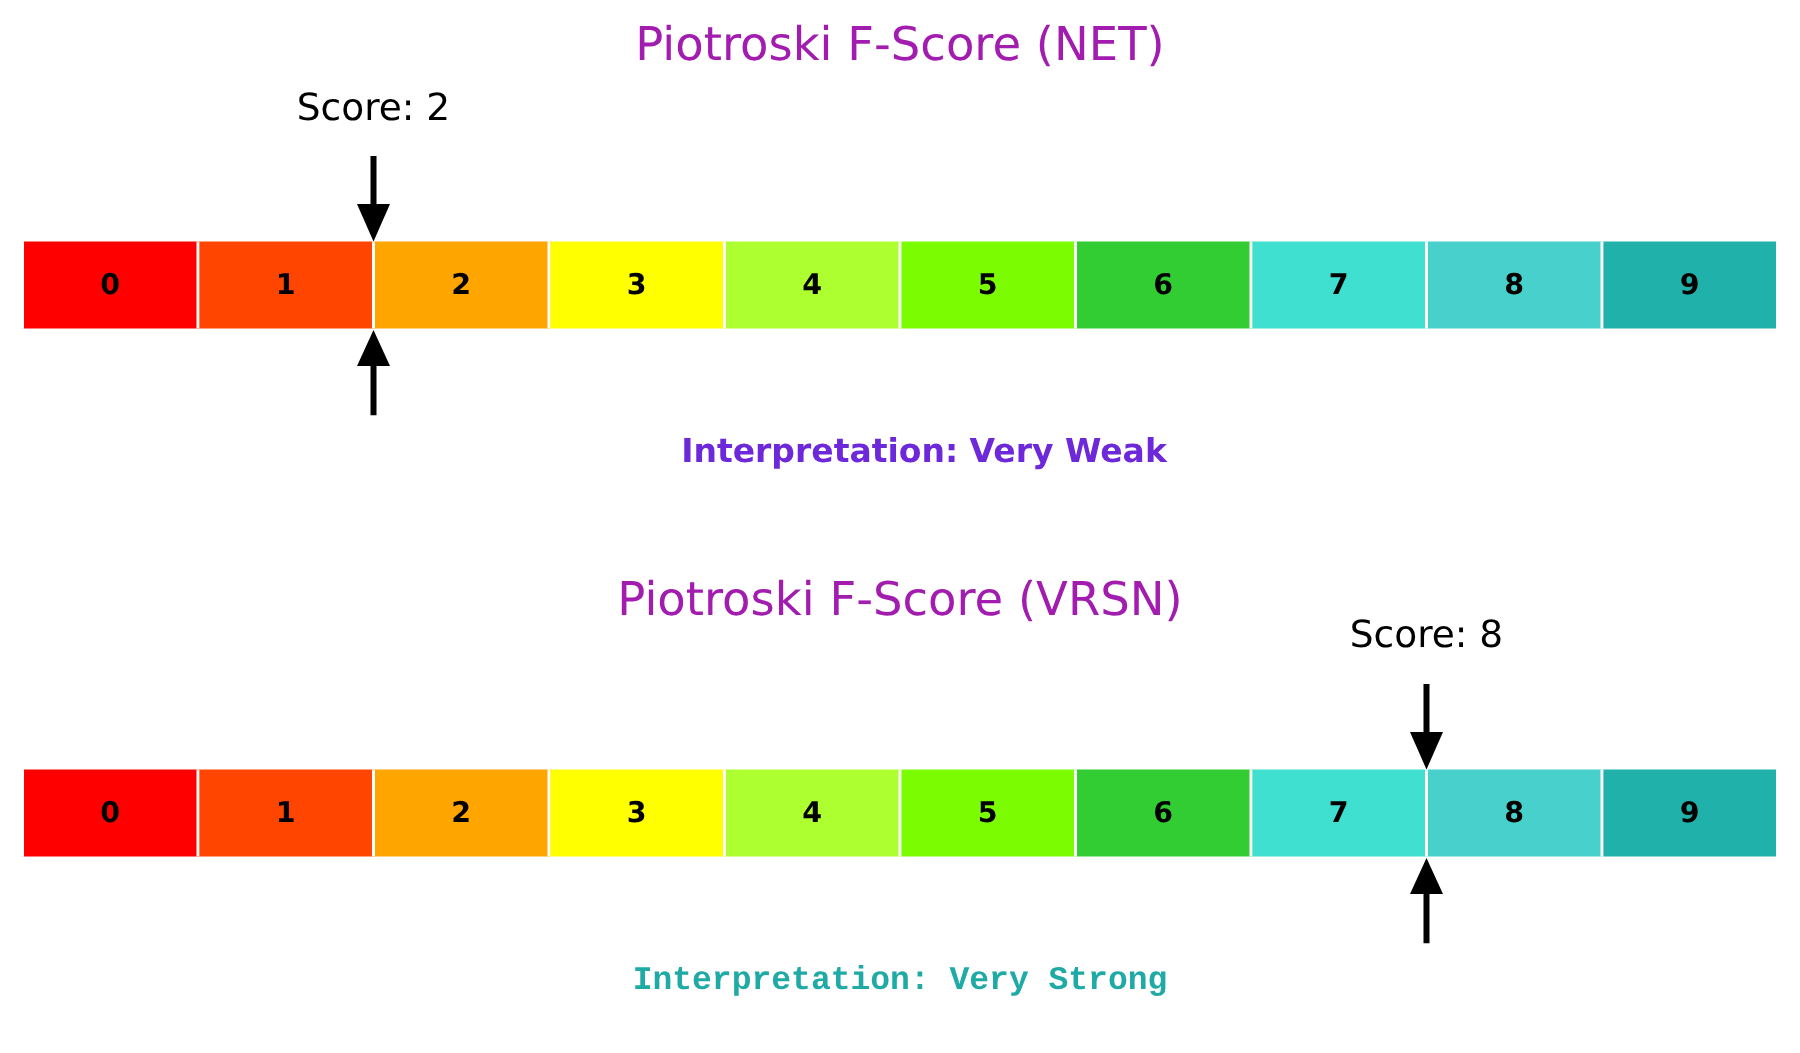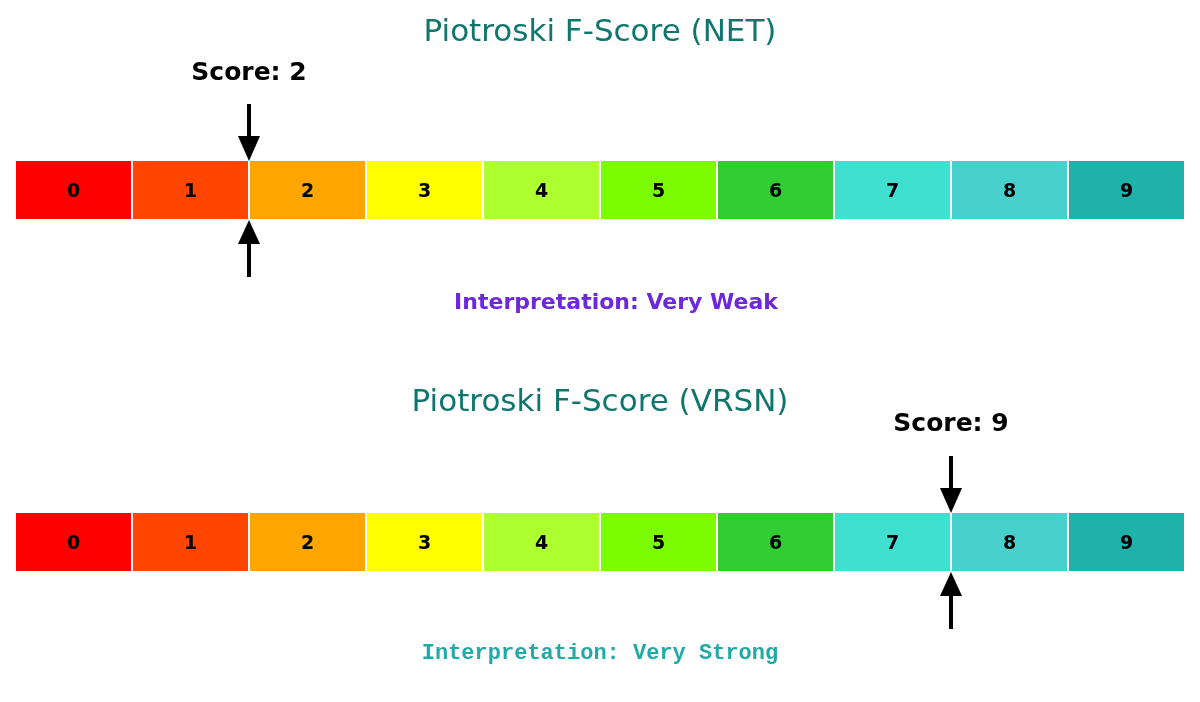"Piotroski F-Score (NET)" .title { color: #0f766e -> #a21caf }
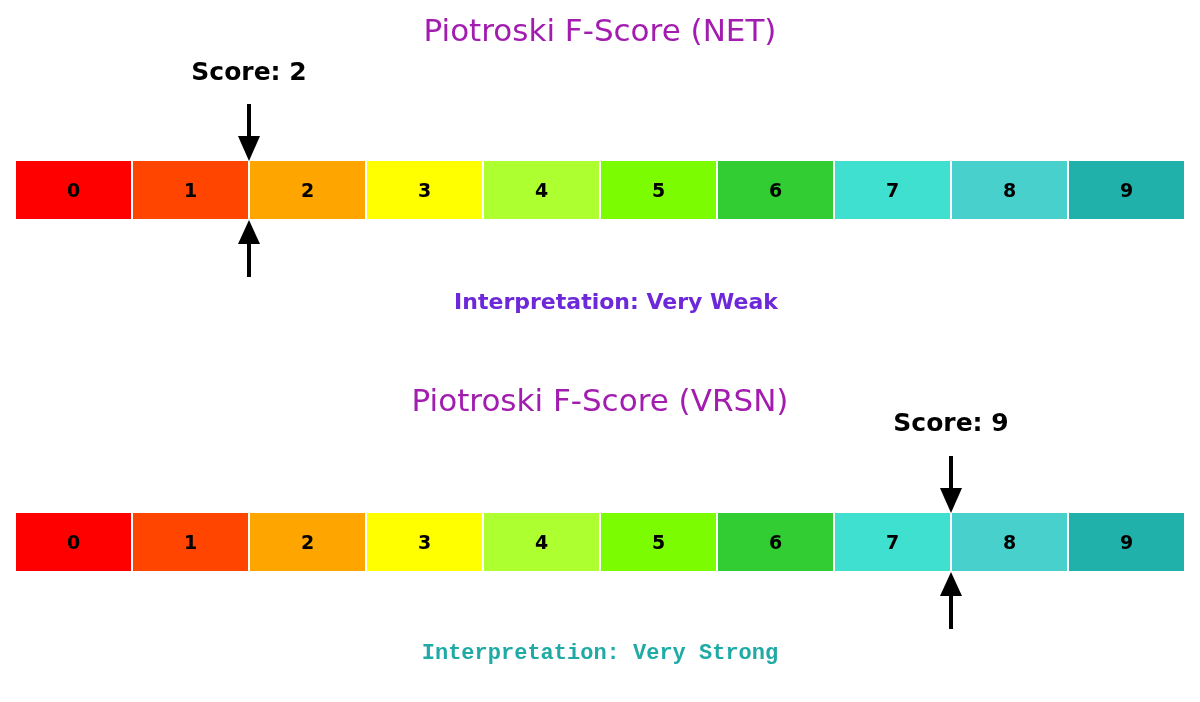"Score: 2" .score { font-weight: bold -> normal }
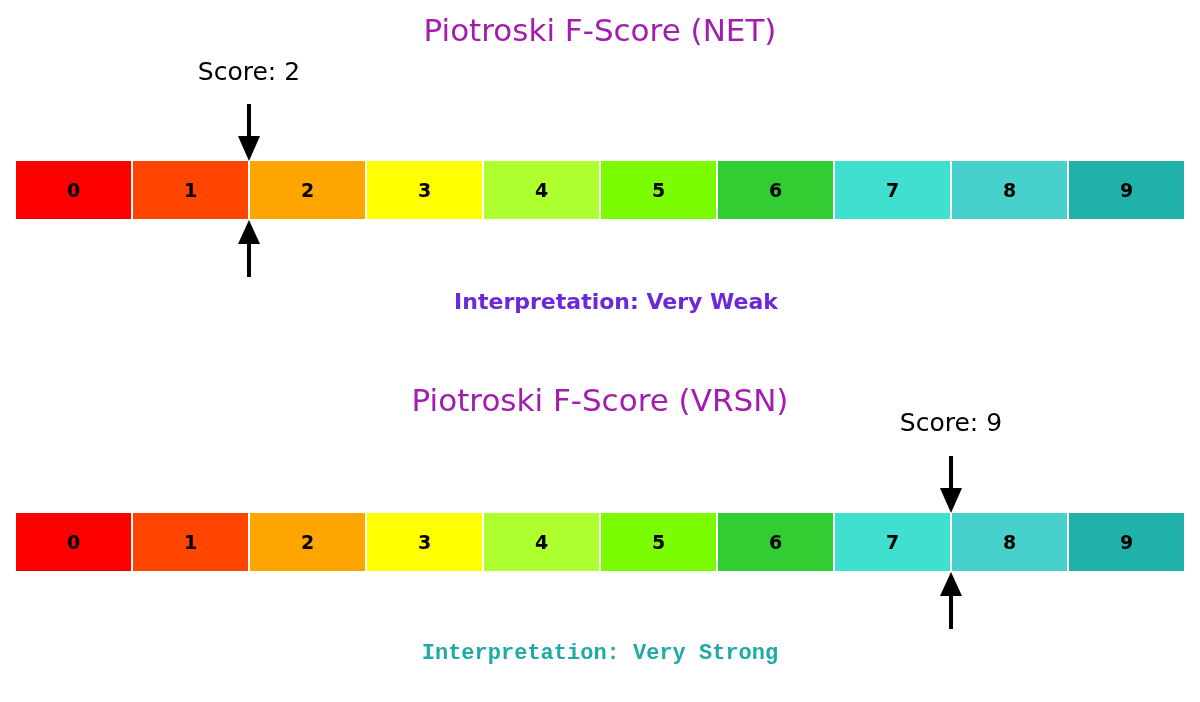"Score: 9" div.score { text: 9 -> 8 }
